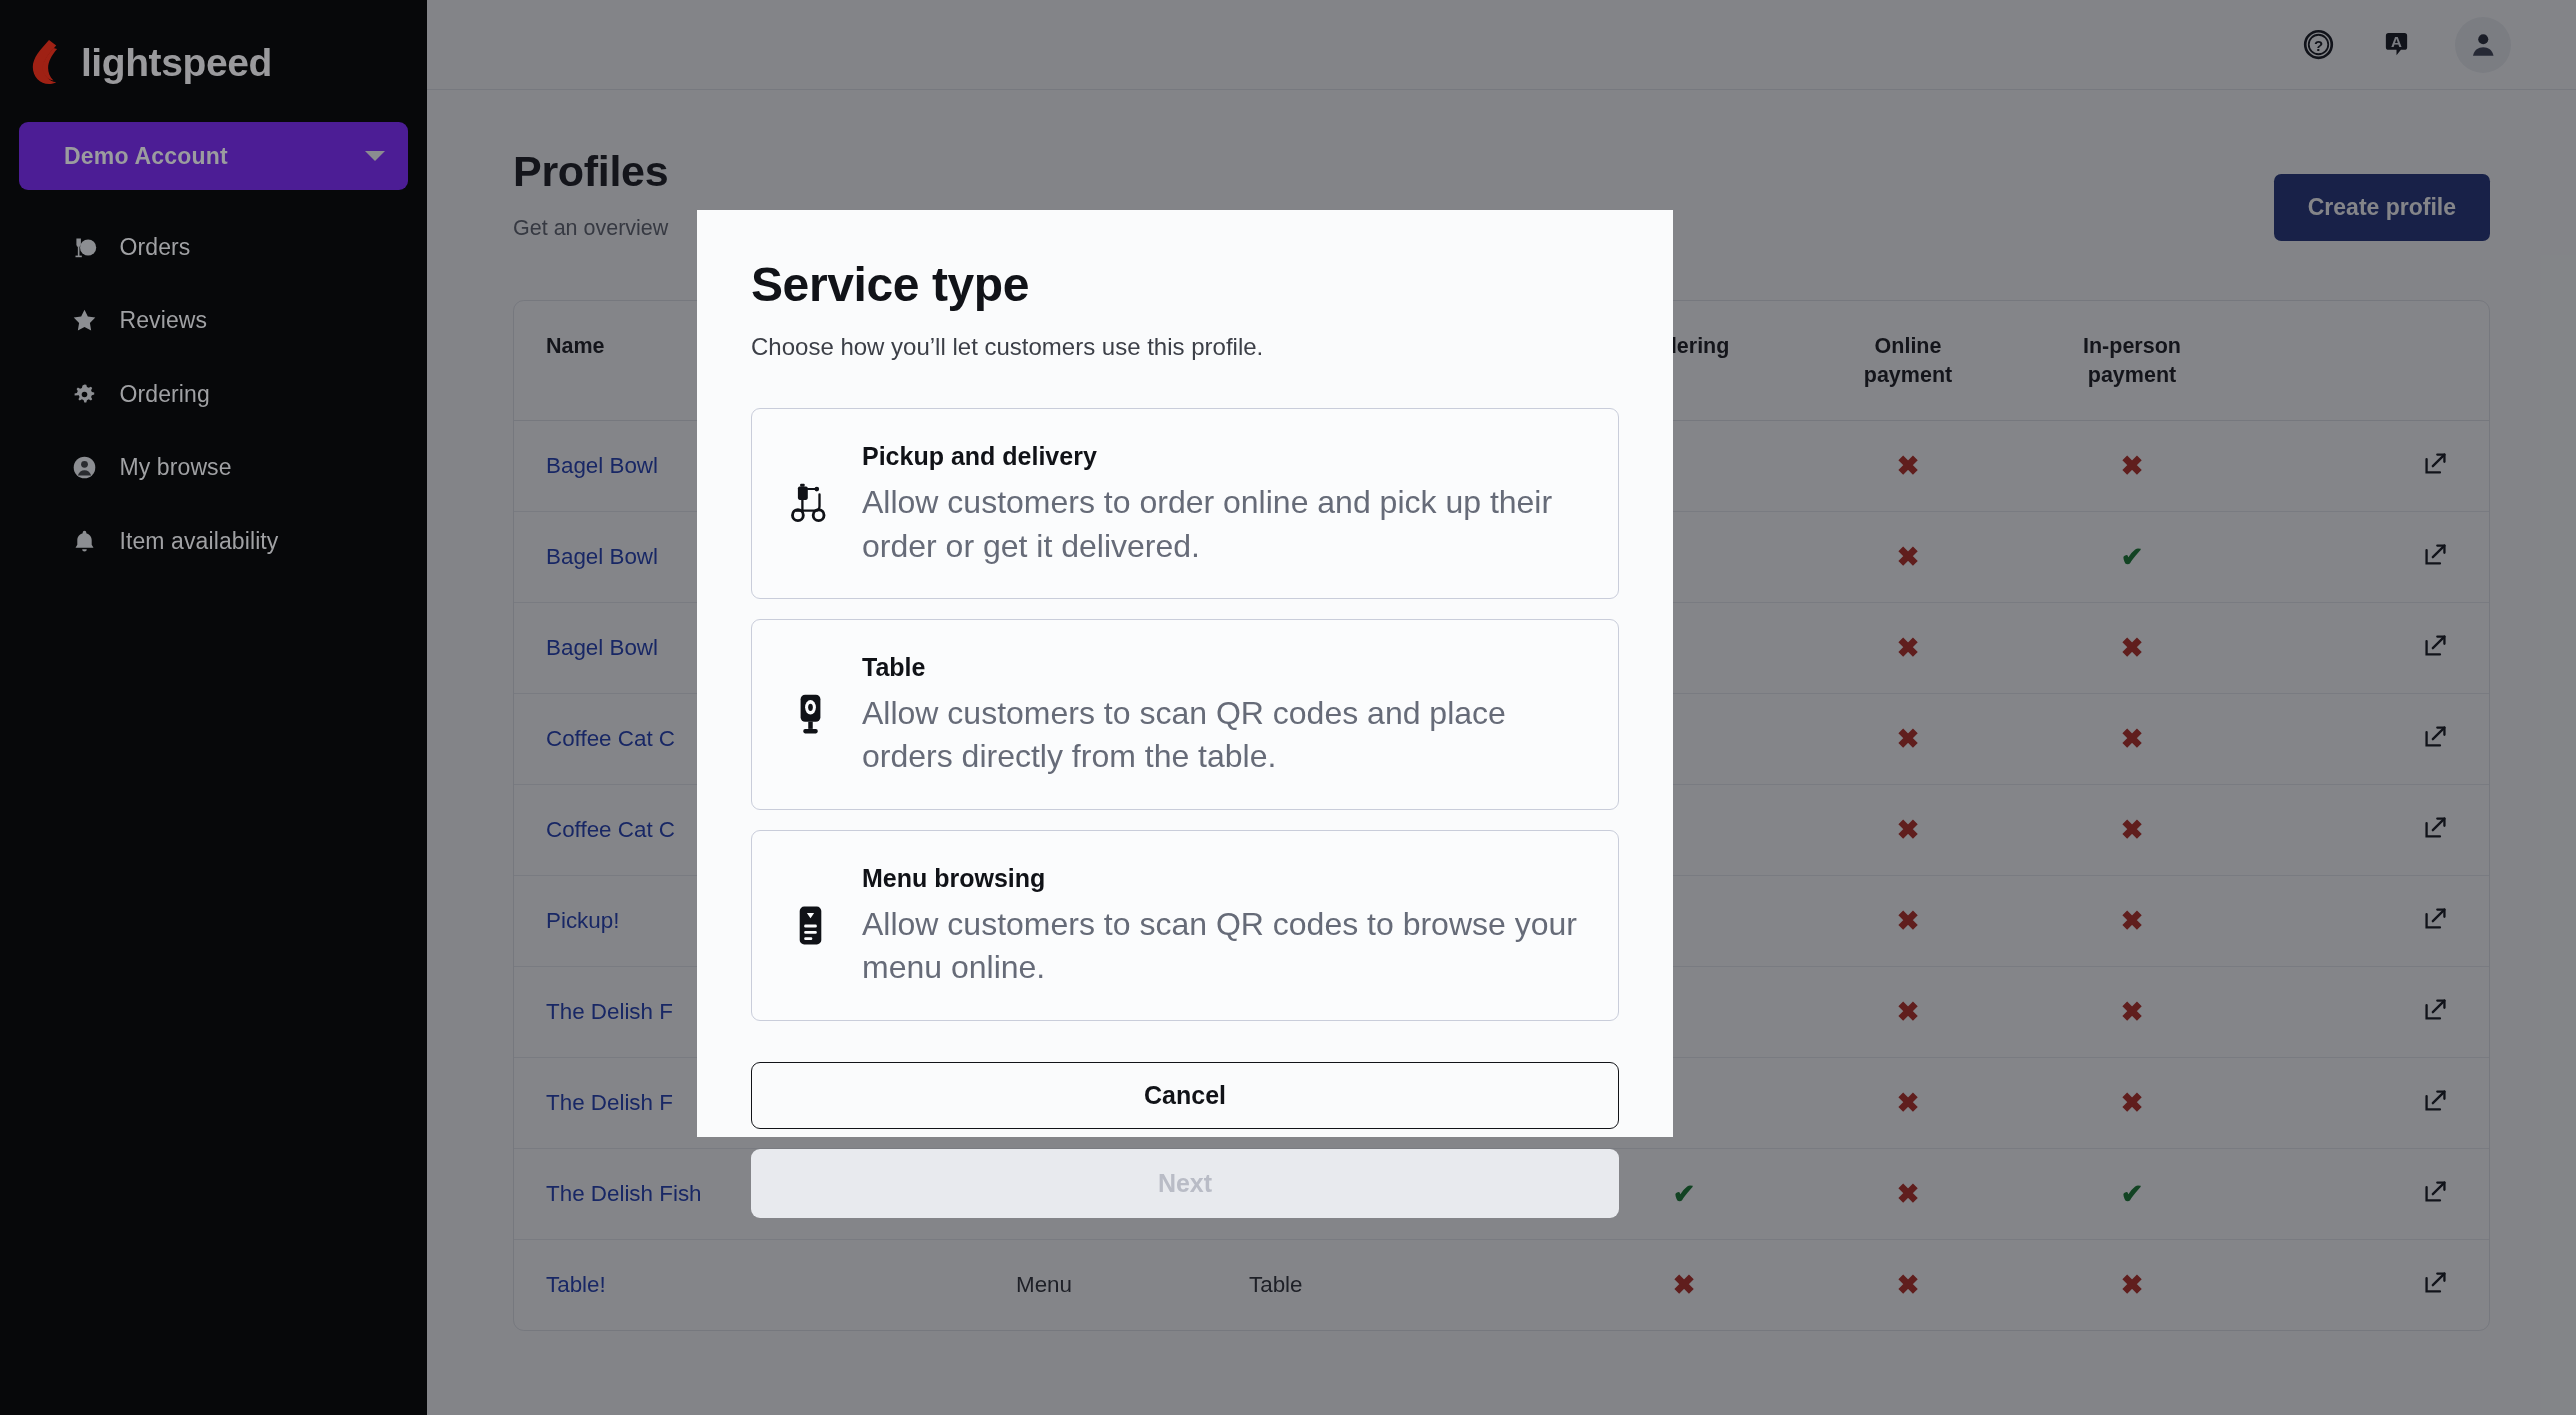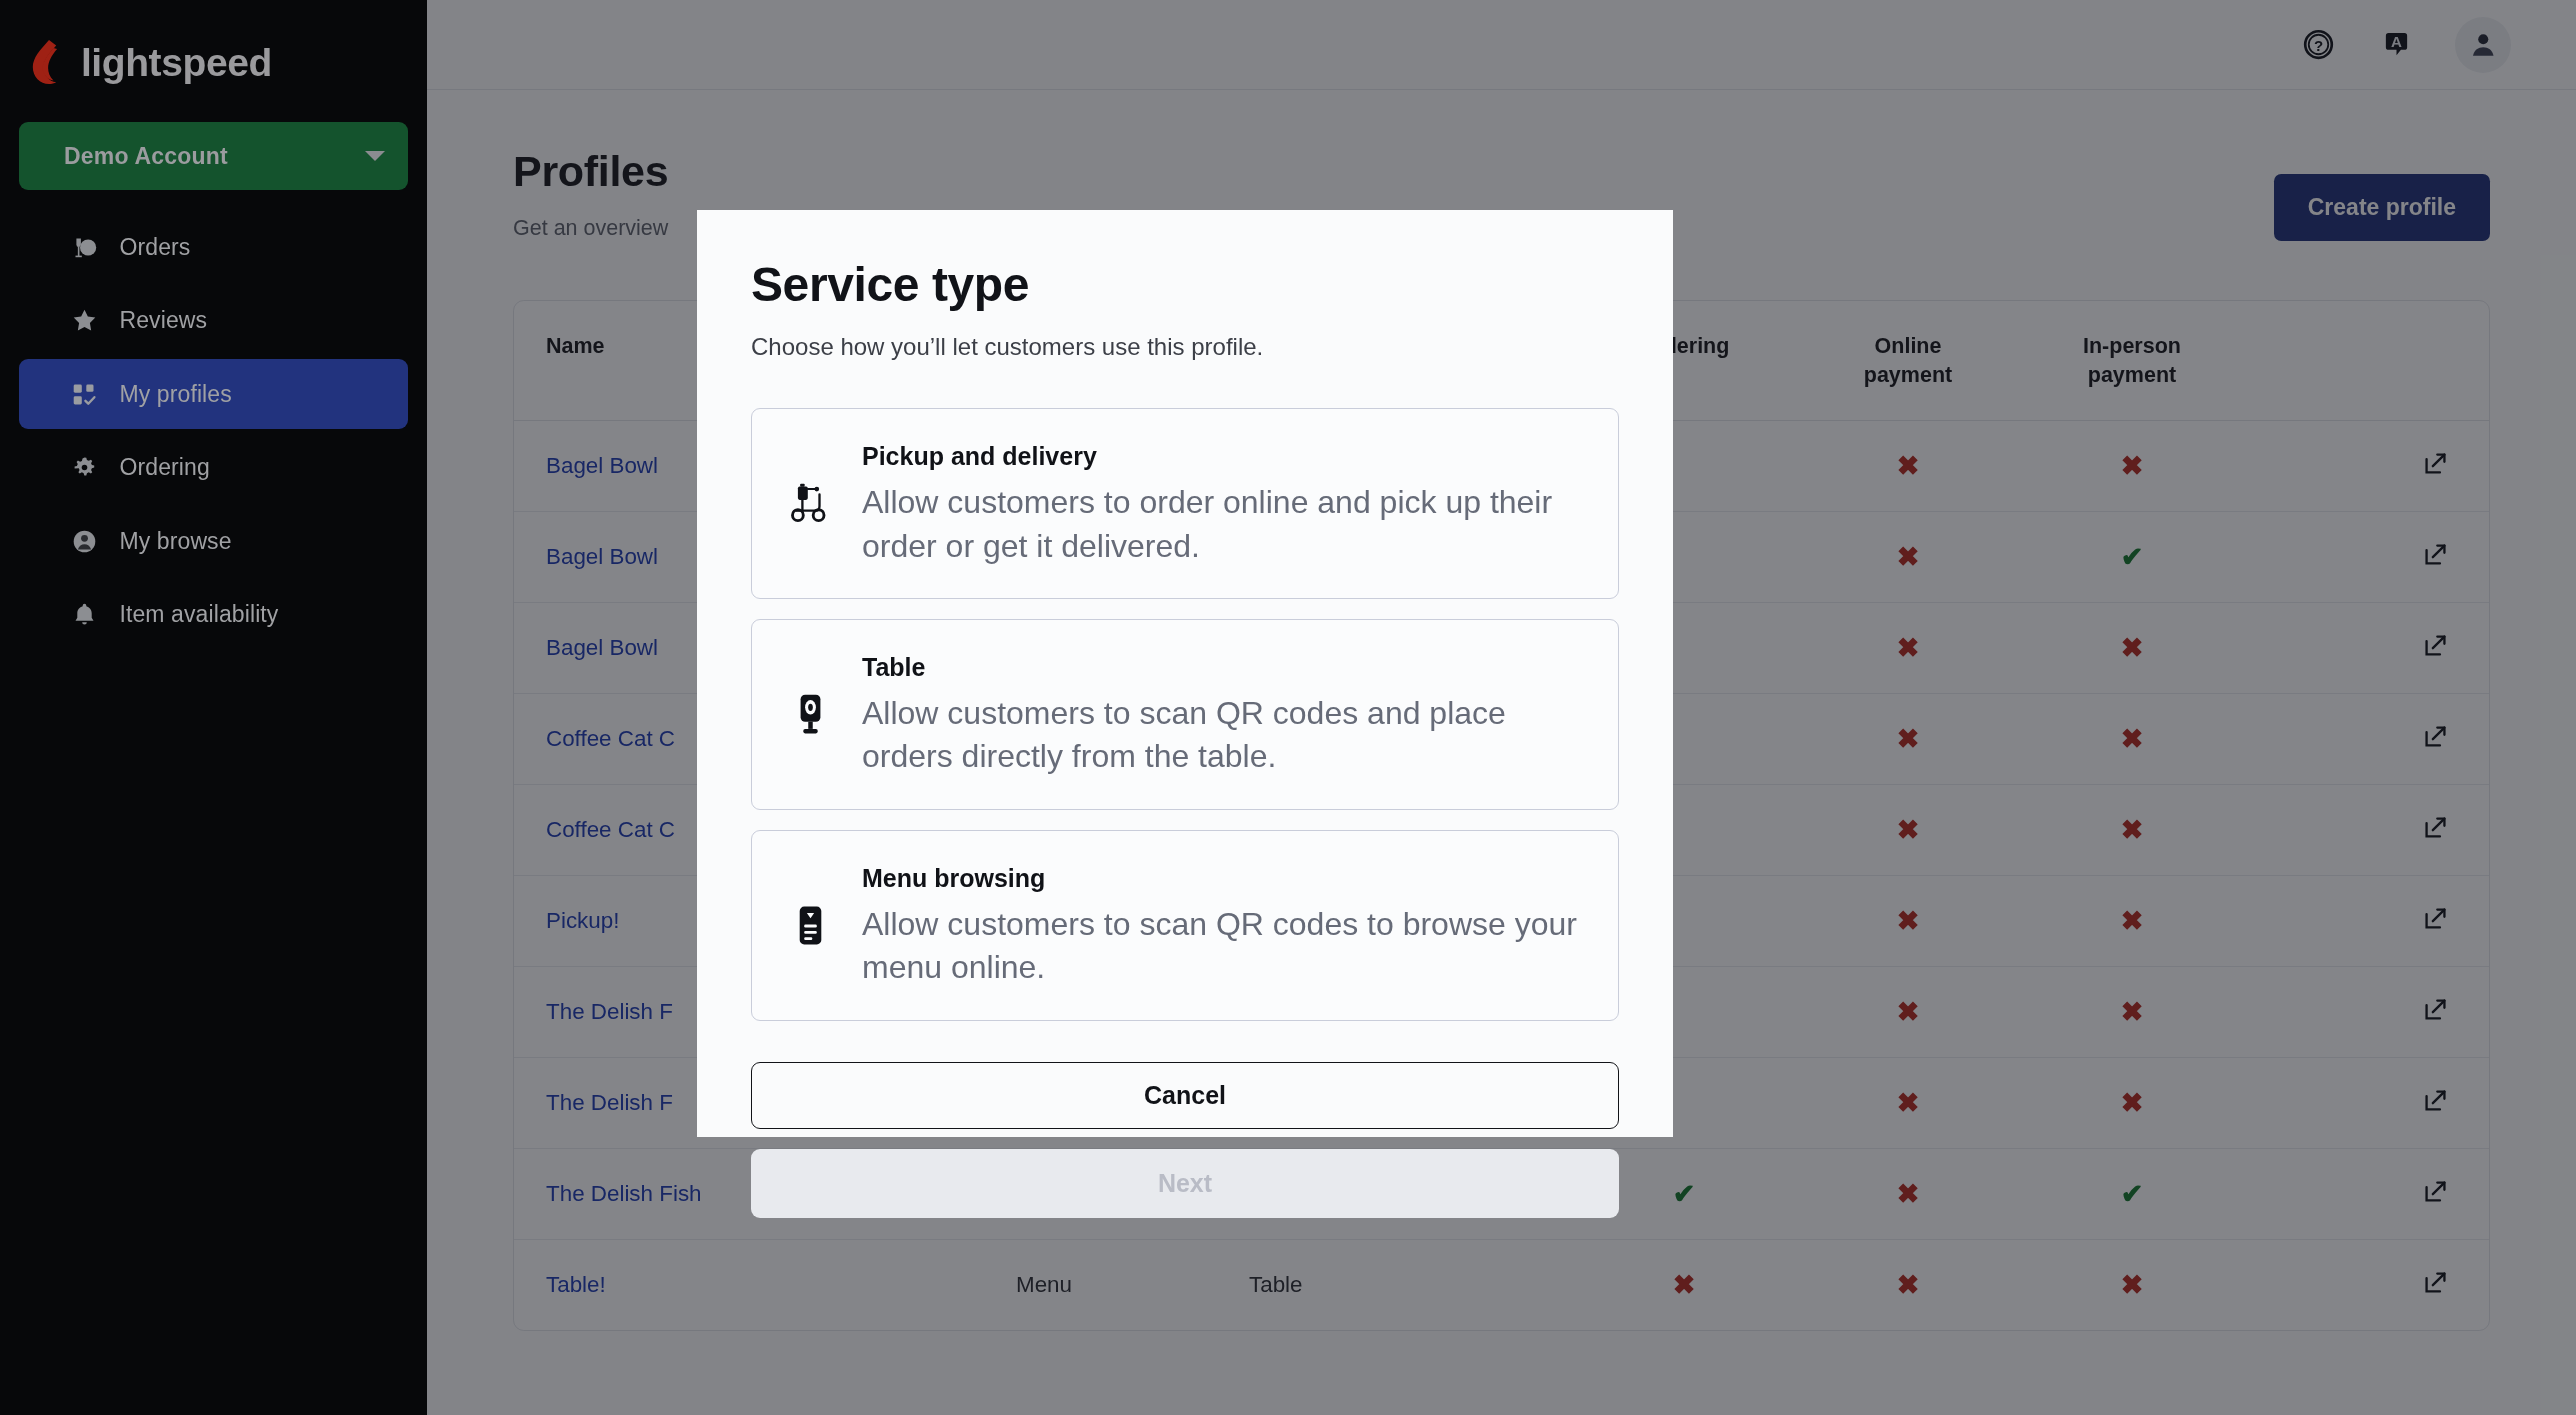"Demo Account" .account-select { background: #14532d -> #4c1d95 }
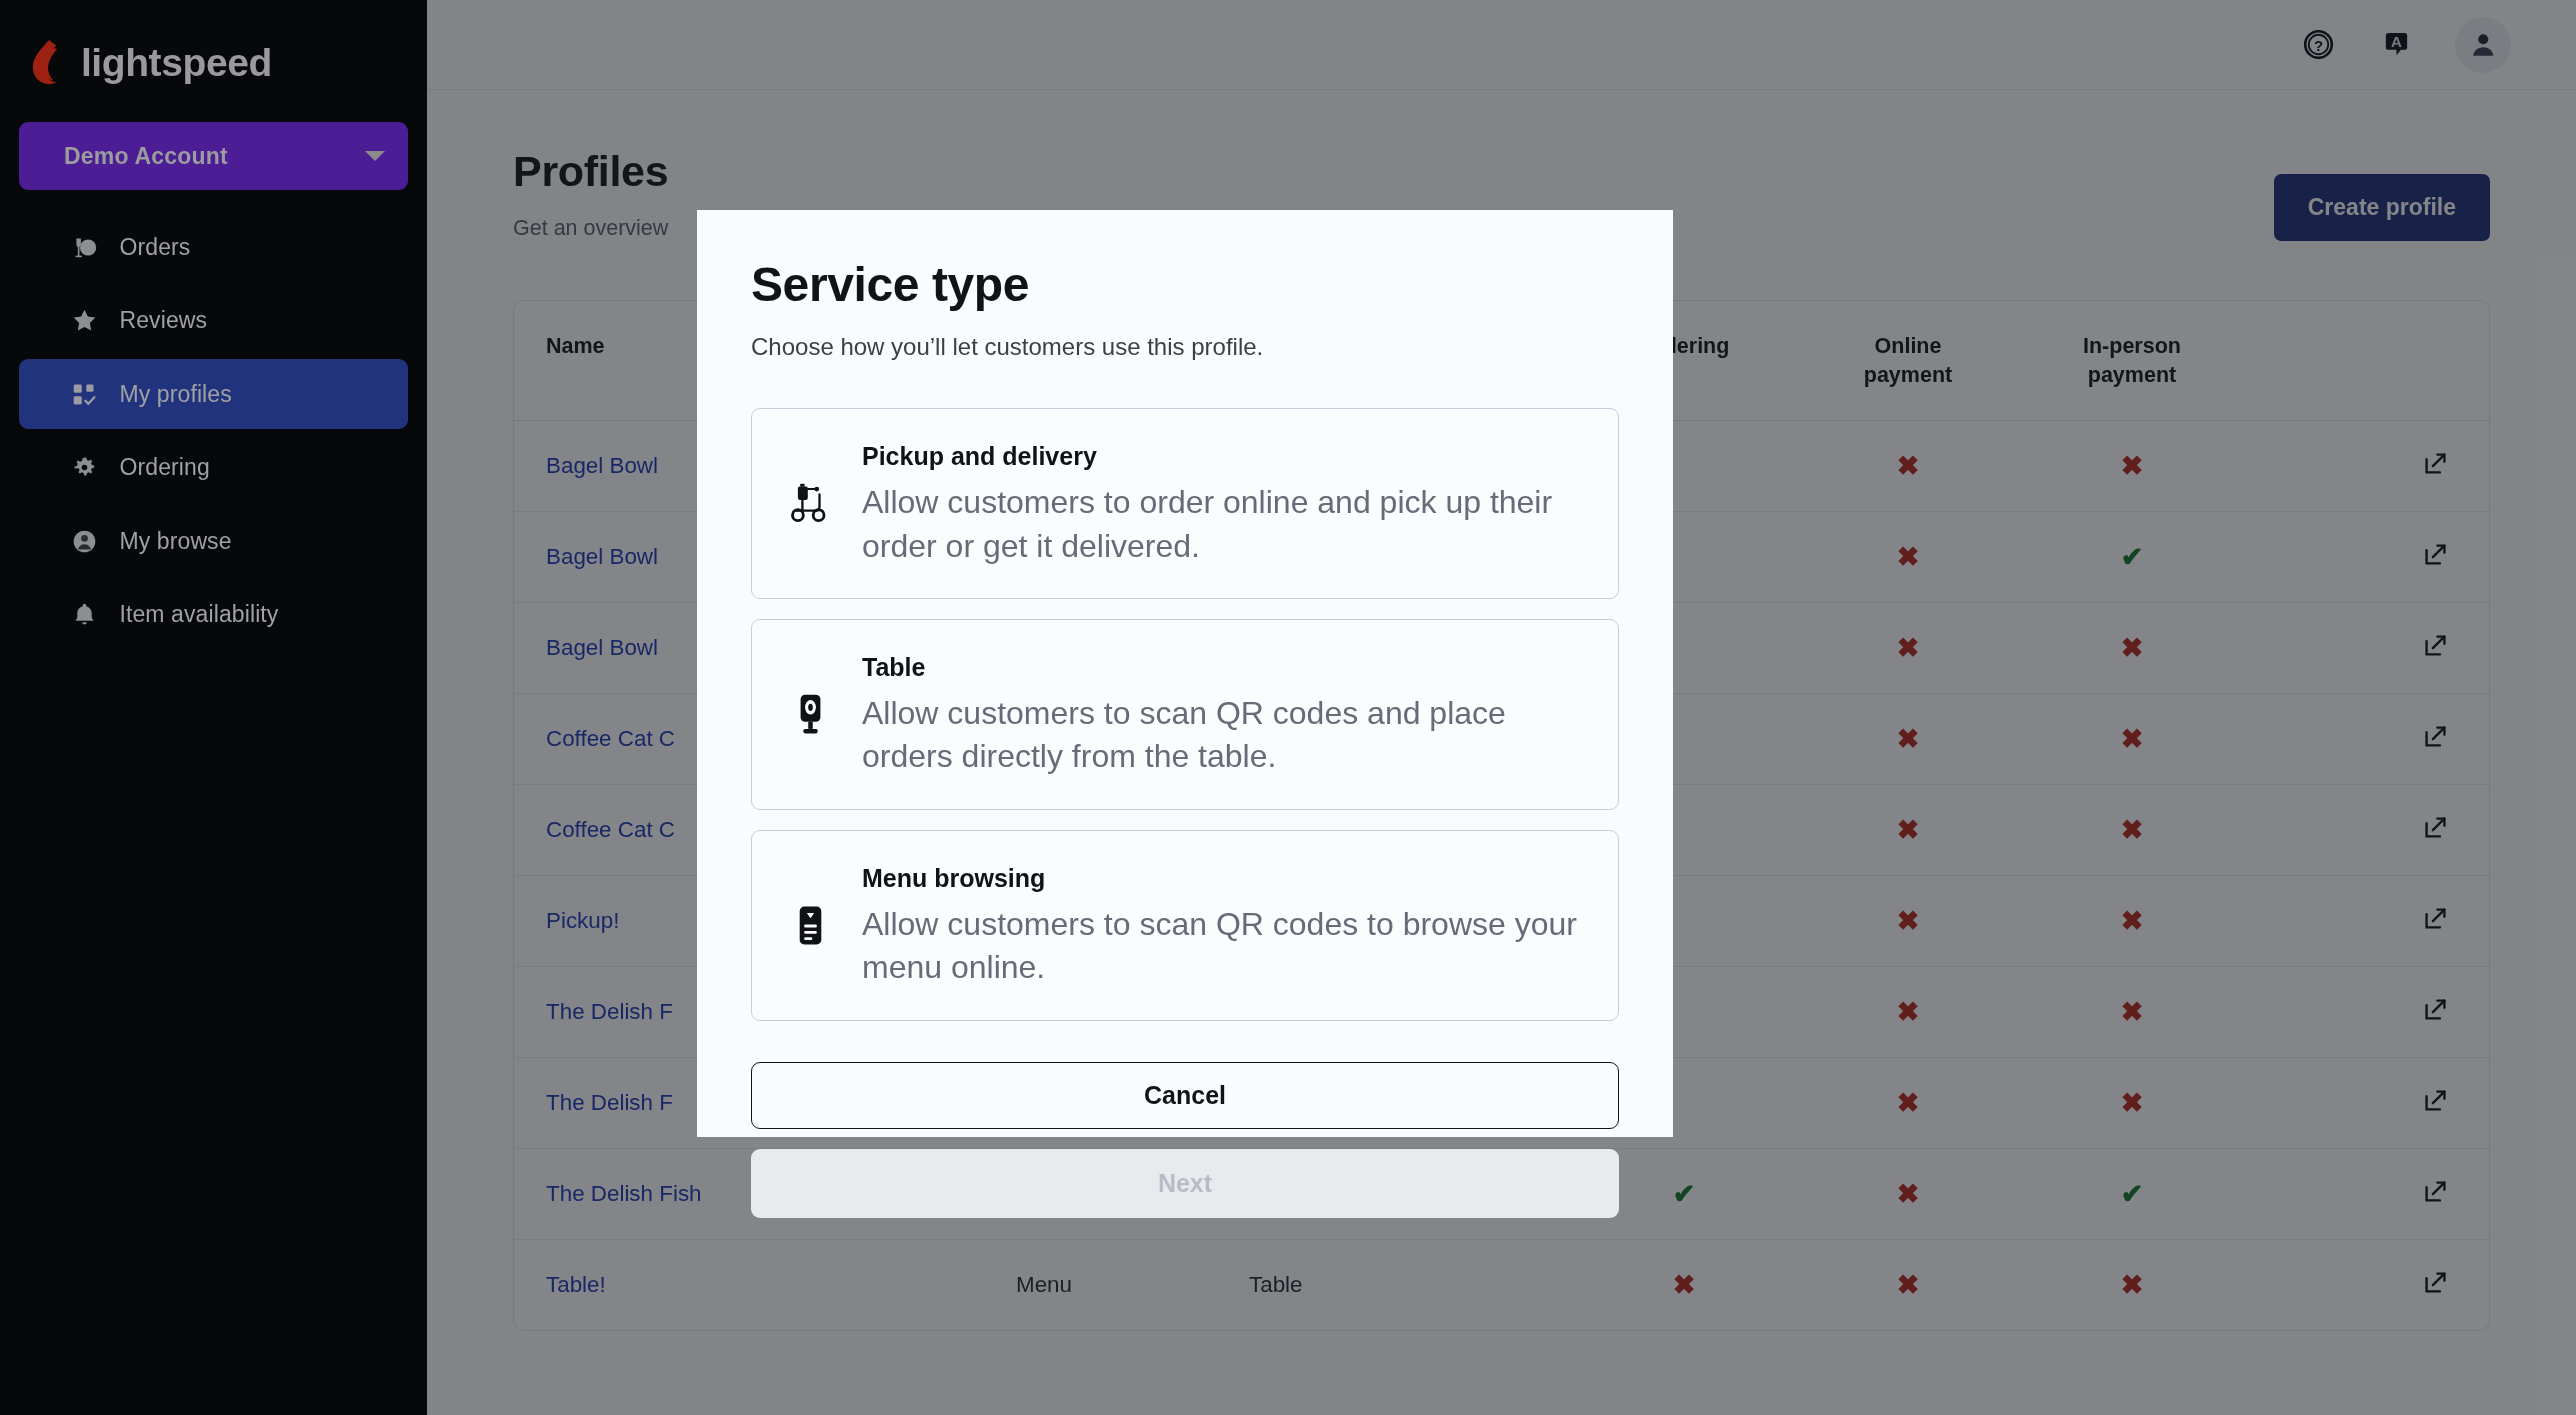"My profiles" div.nav-item { html: <div> <span> <svg> <rect></rect> <rect></rect> <rect></rect> <path></path> </svg> </span> <span>My profiles</span> </div> -> none }
